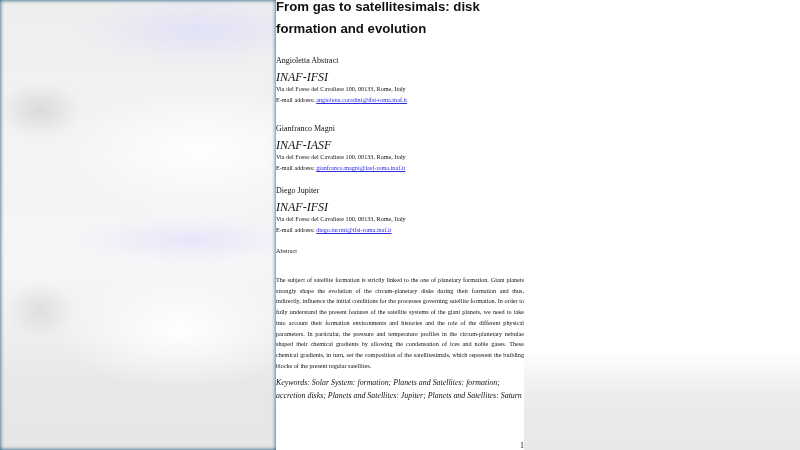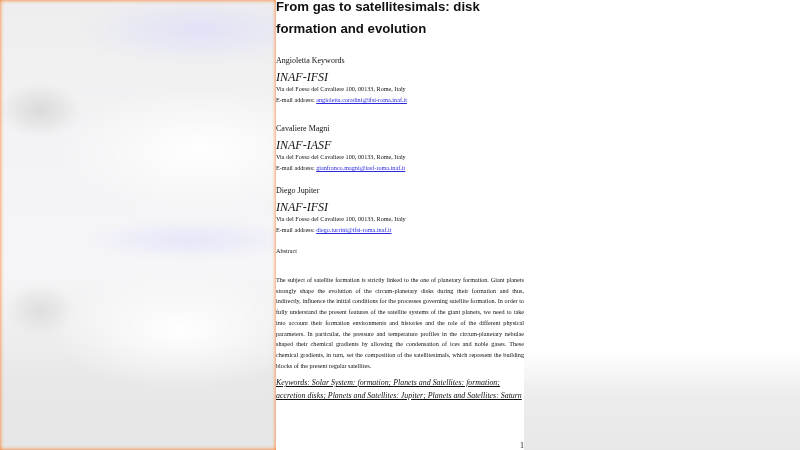"From gas to satellitesimals: disk" .viewport { background: #f97316 -> #0c4a6e }
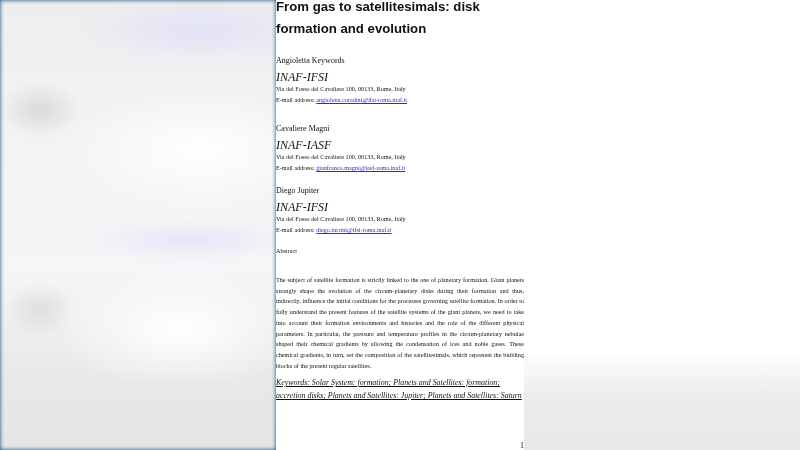"Angioletta Keywords" div.author-name { text: Keywords -> Abstract }
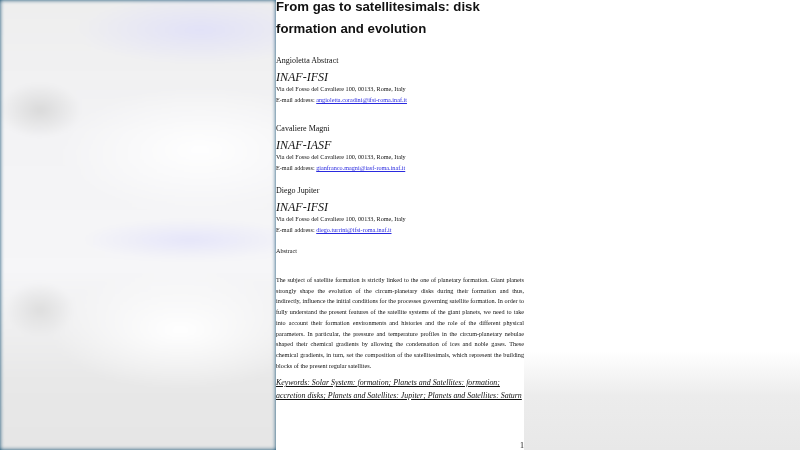"Cavaliere Magni" div.author-name { text: Cavaliere -> Gianfranco }
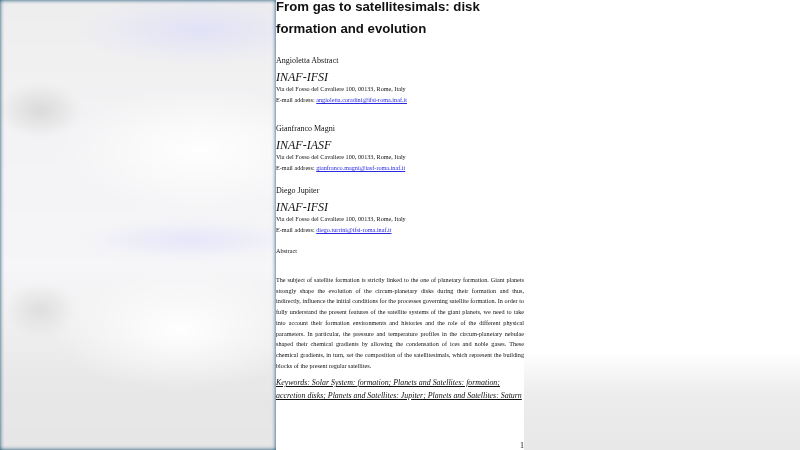"Keywords: Solar System: formation;" .keywords { text-decoration: underline -> none }
